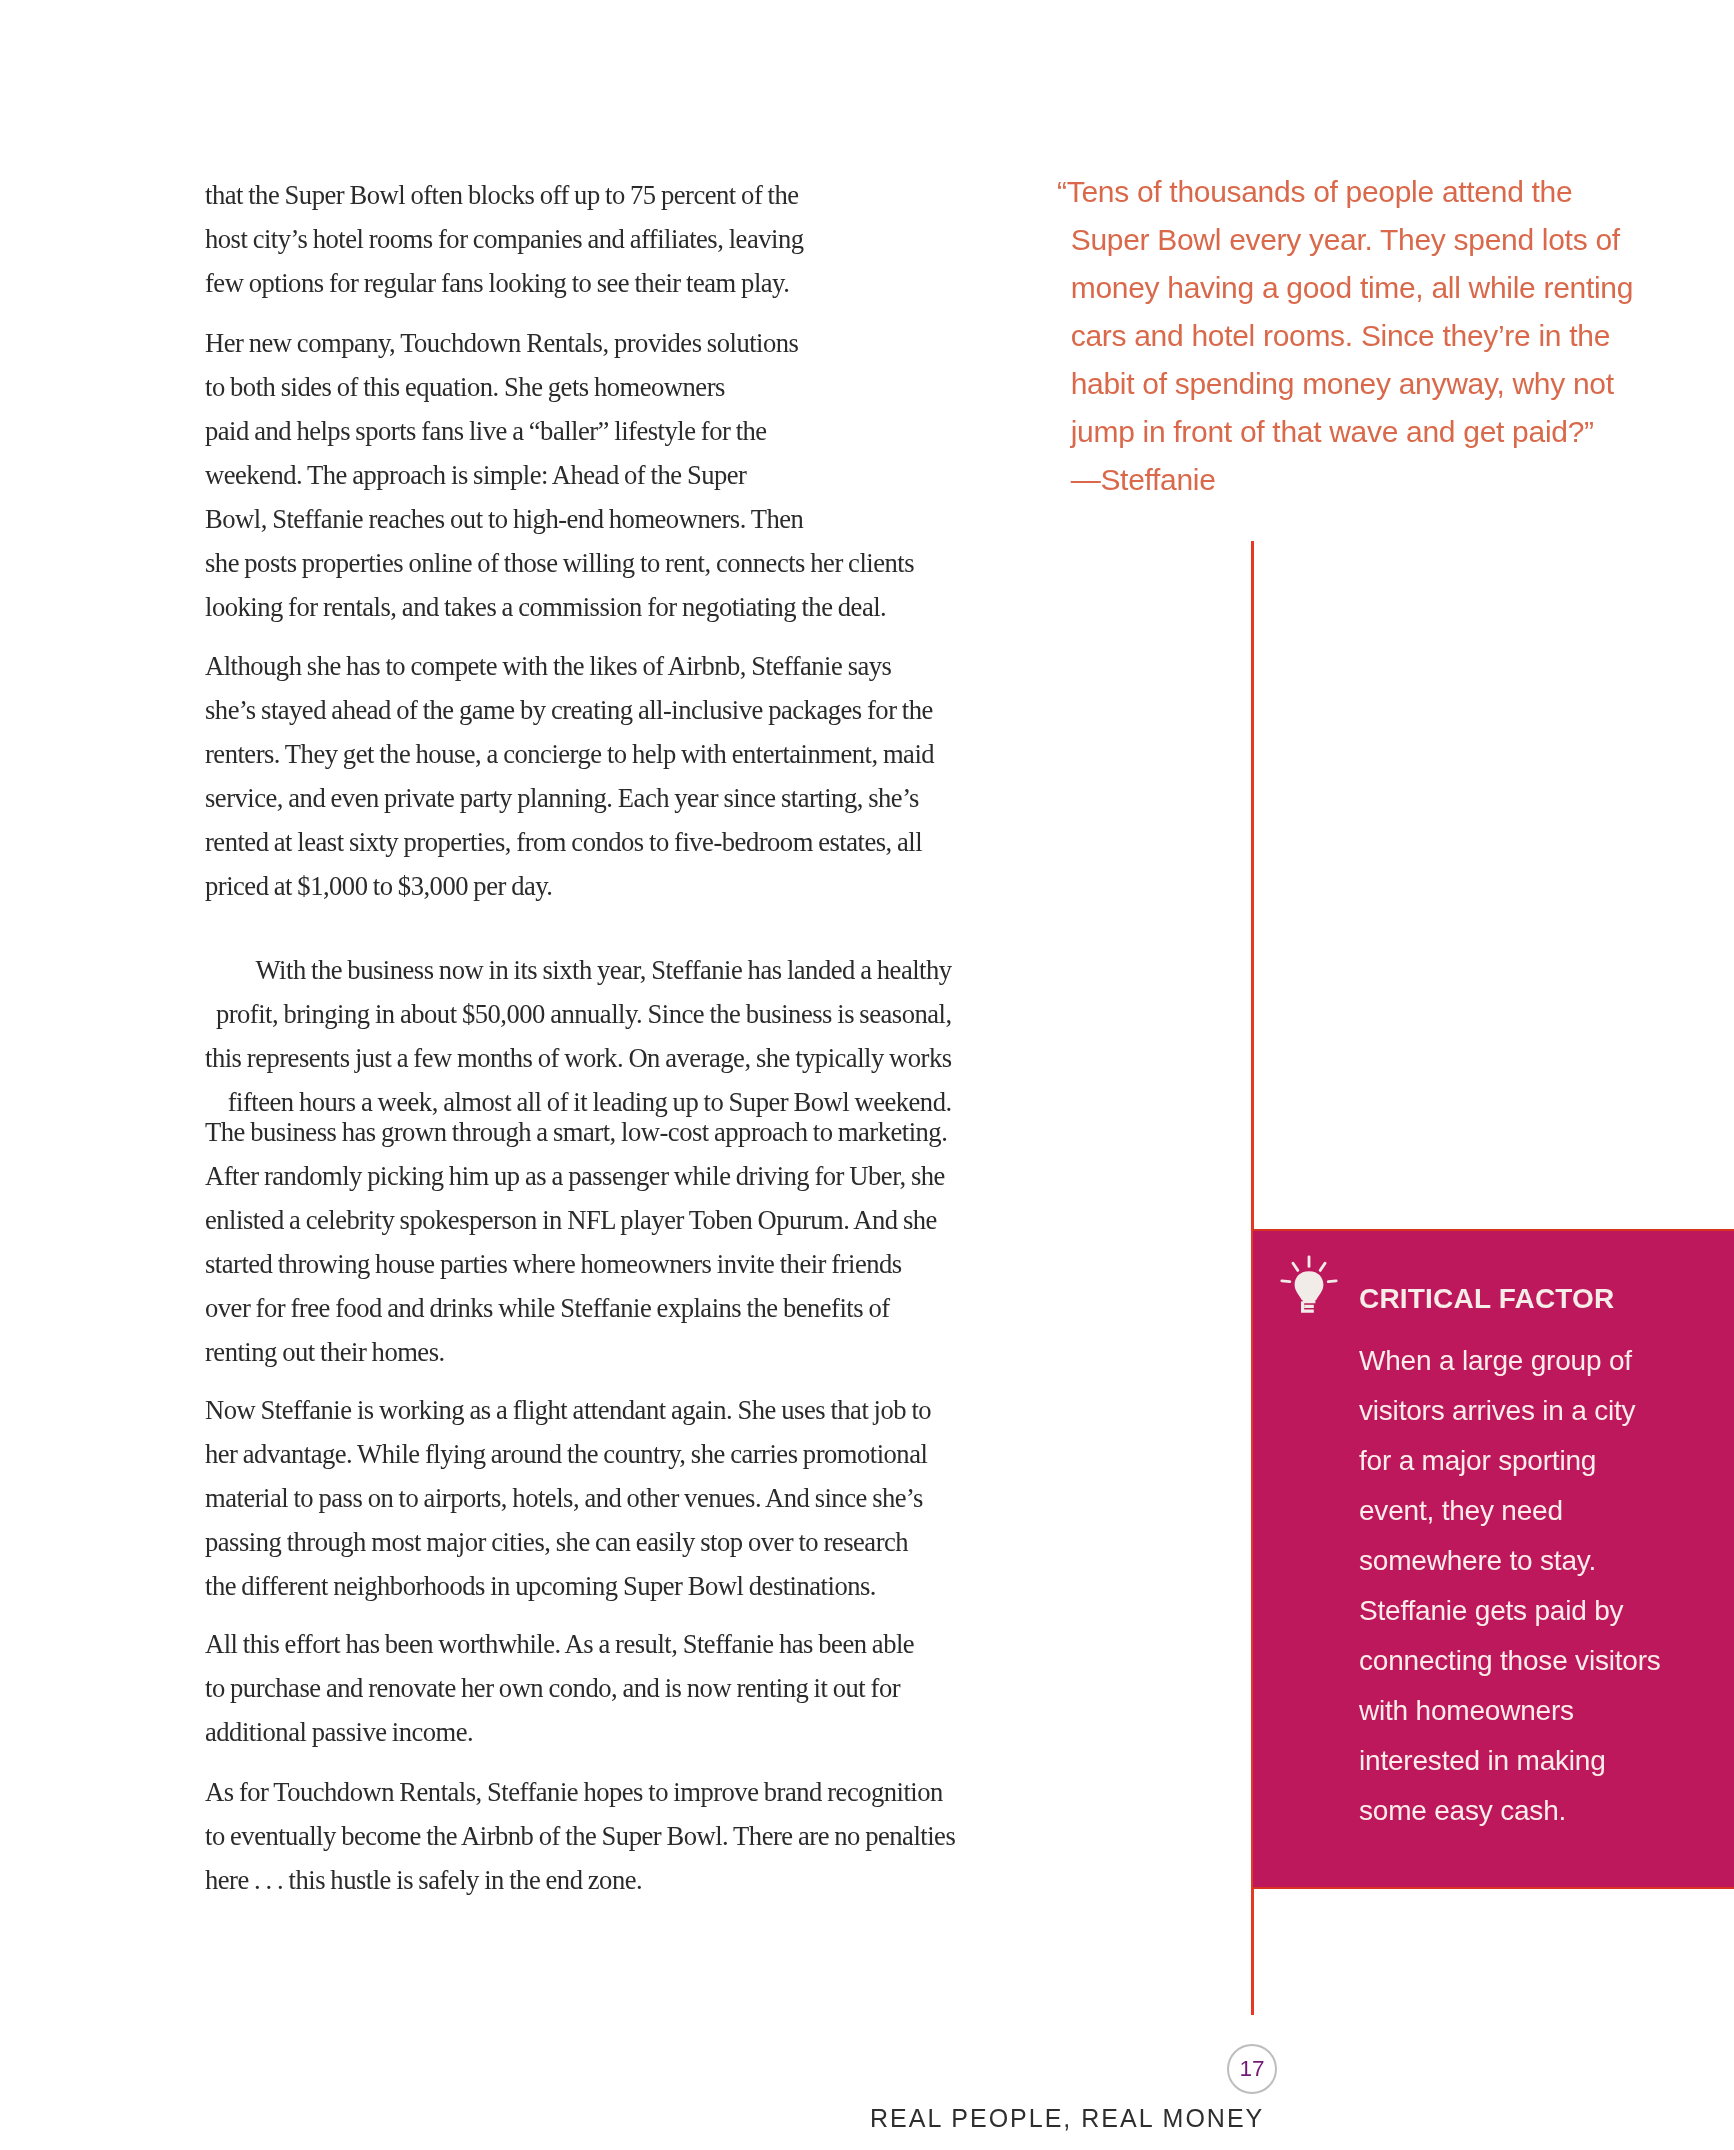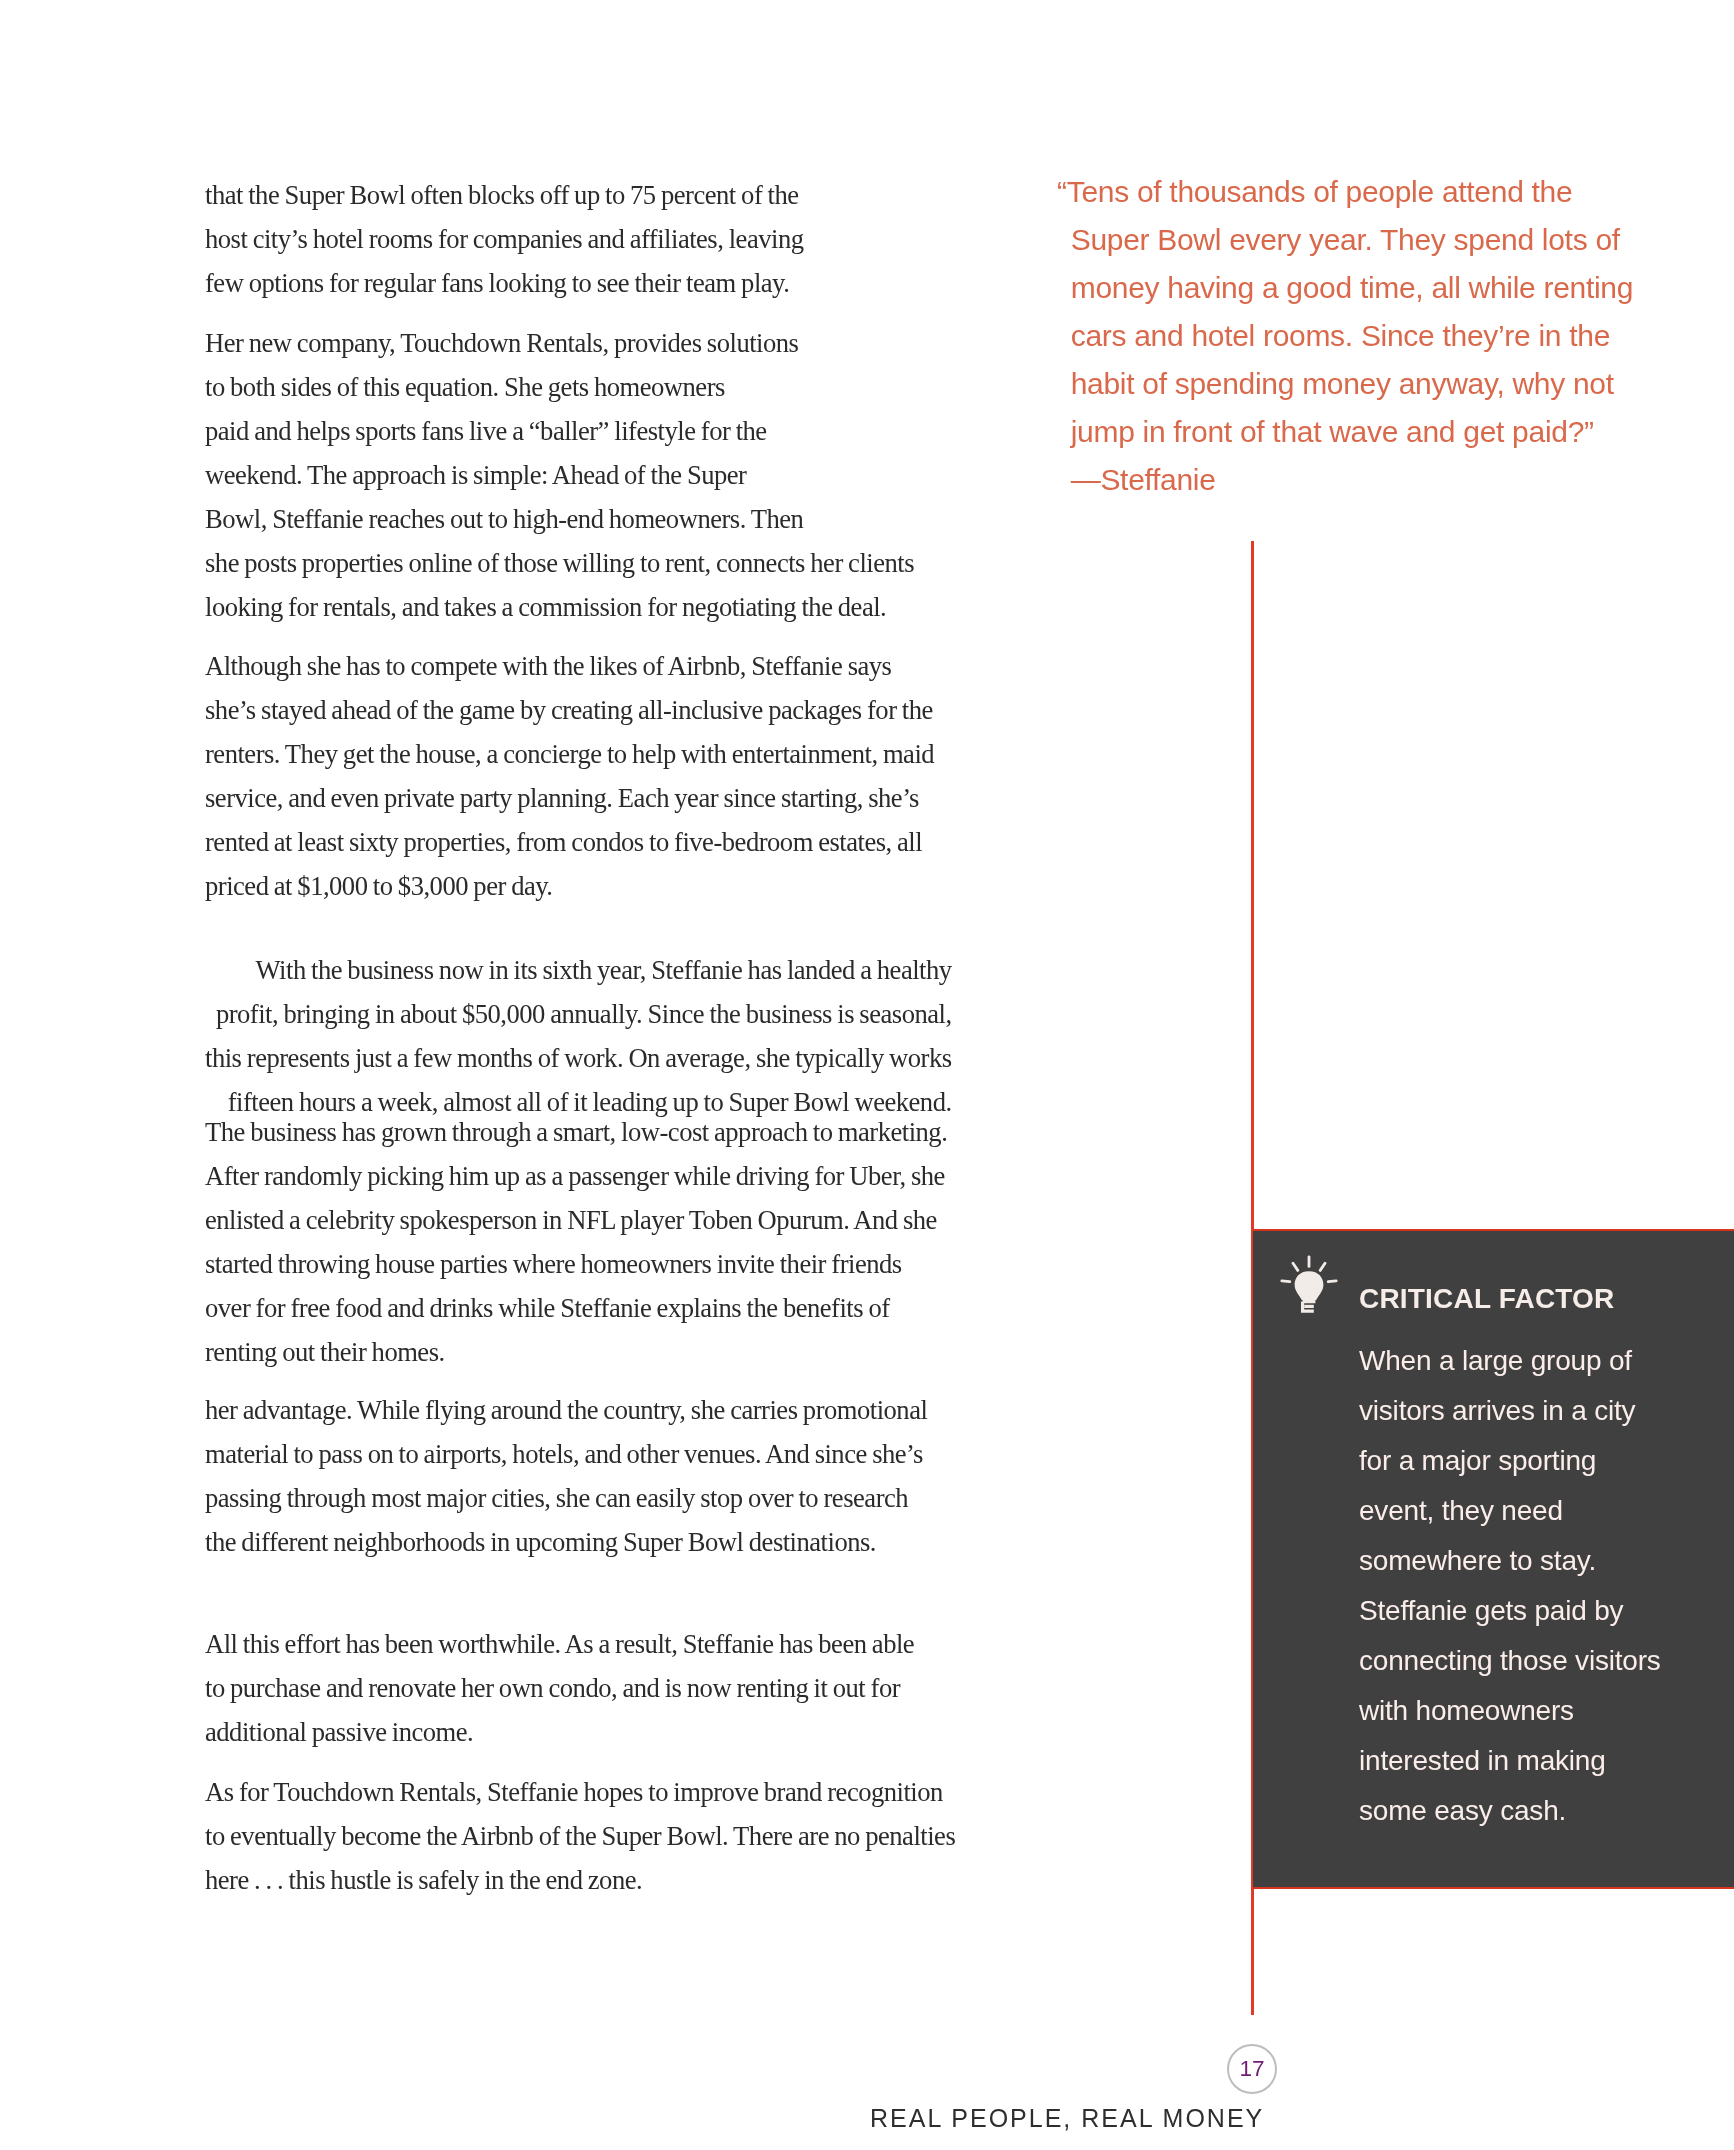"CRITICAL FACTOR" .cf-box { background: #404040 -> #be185d }
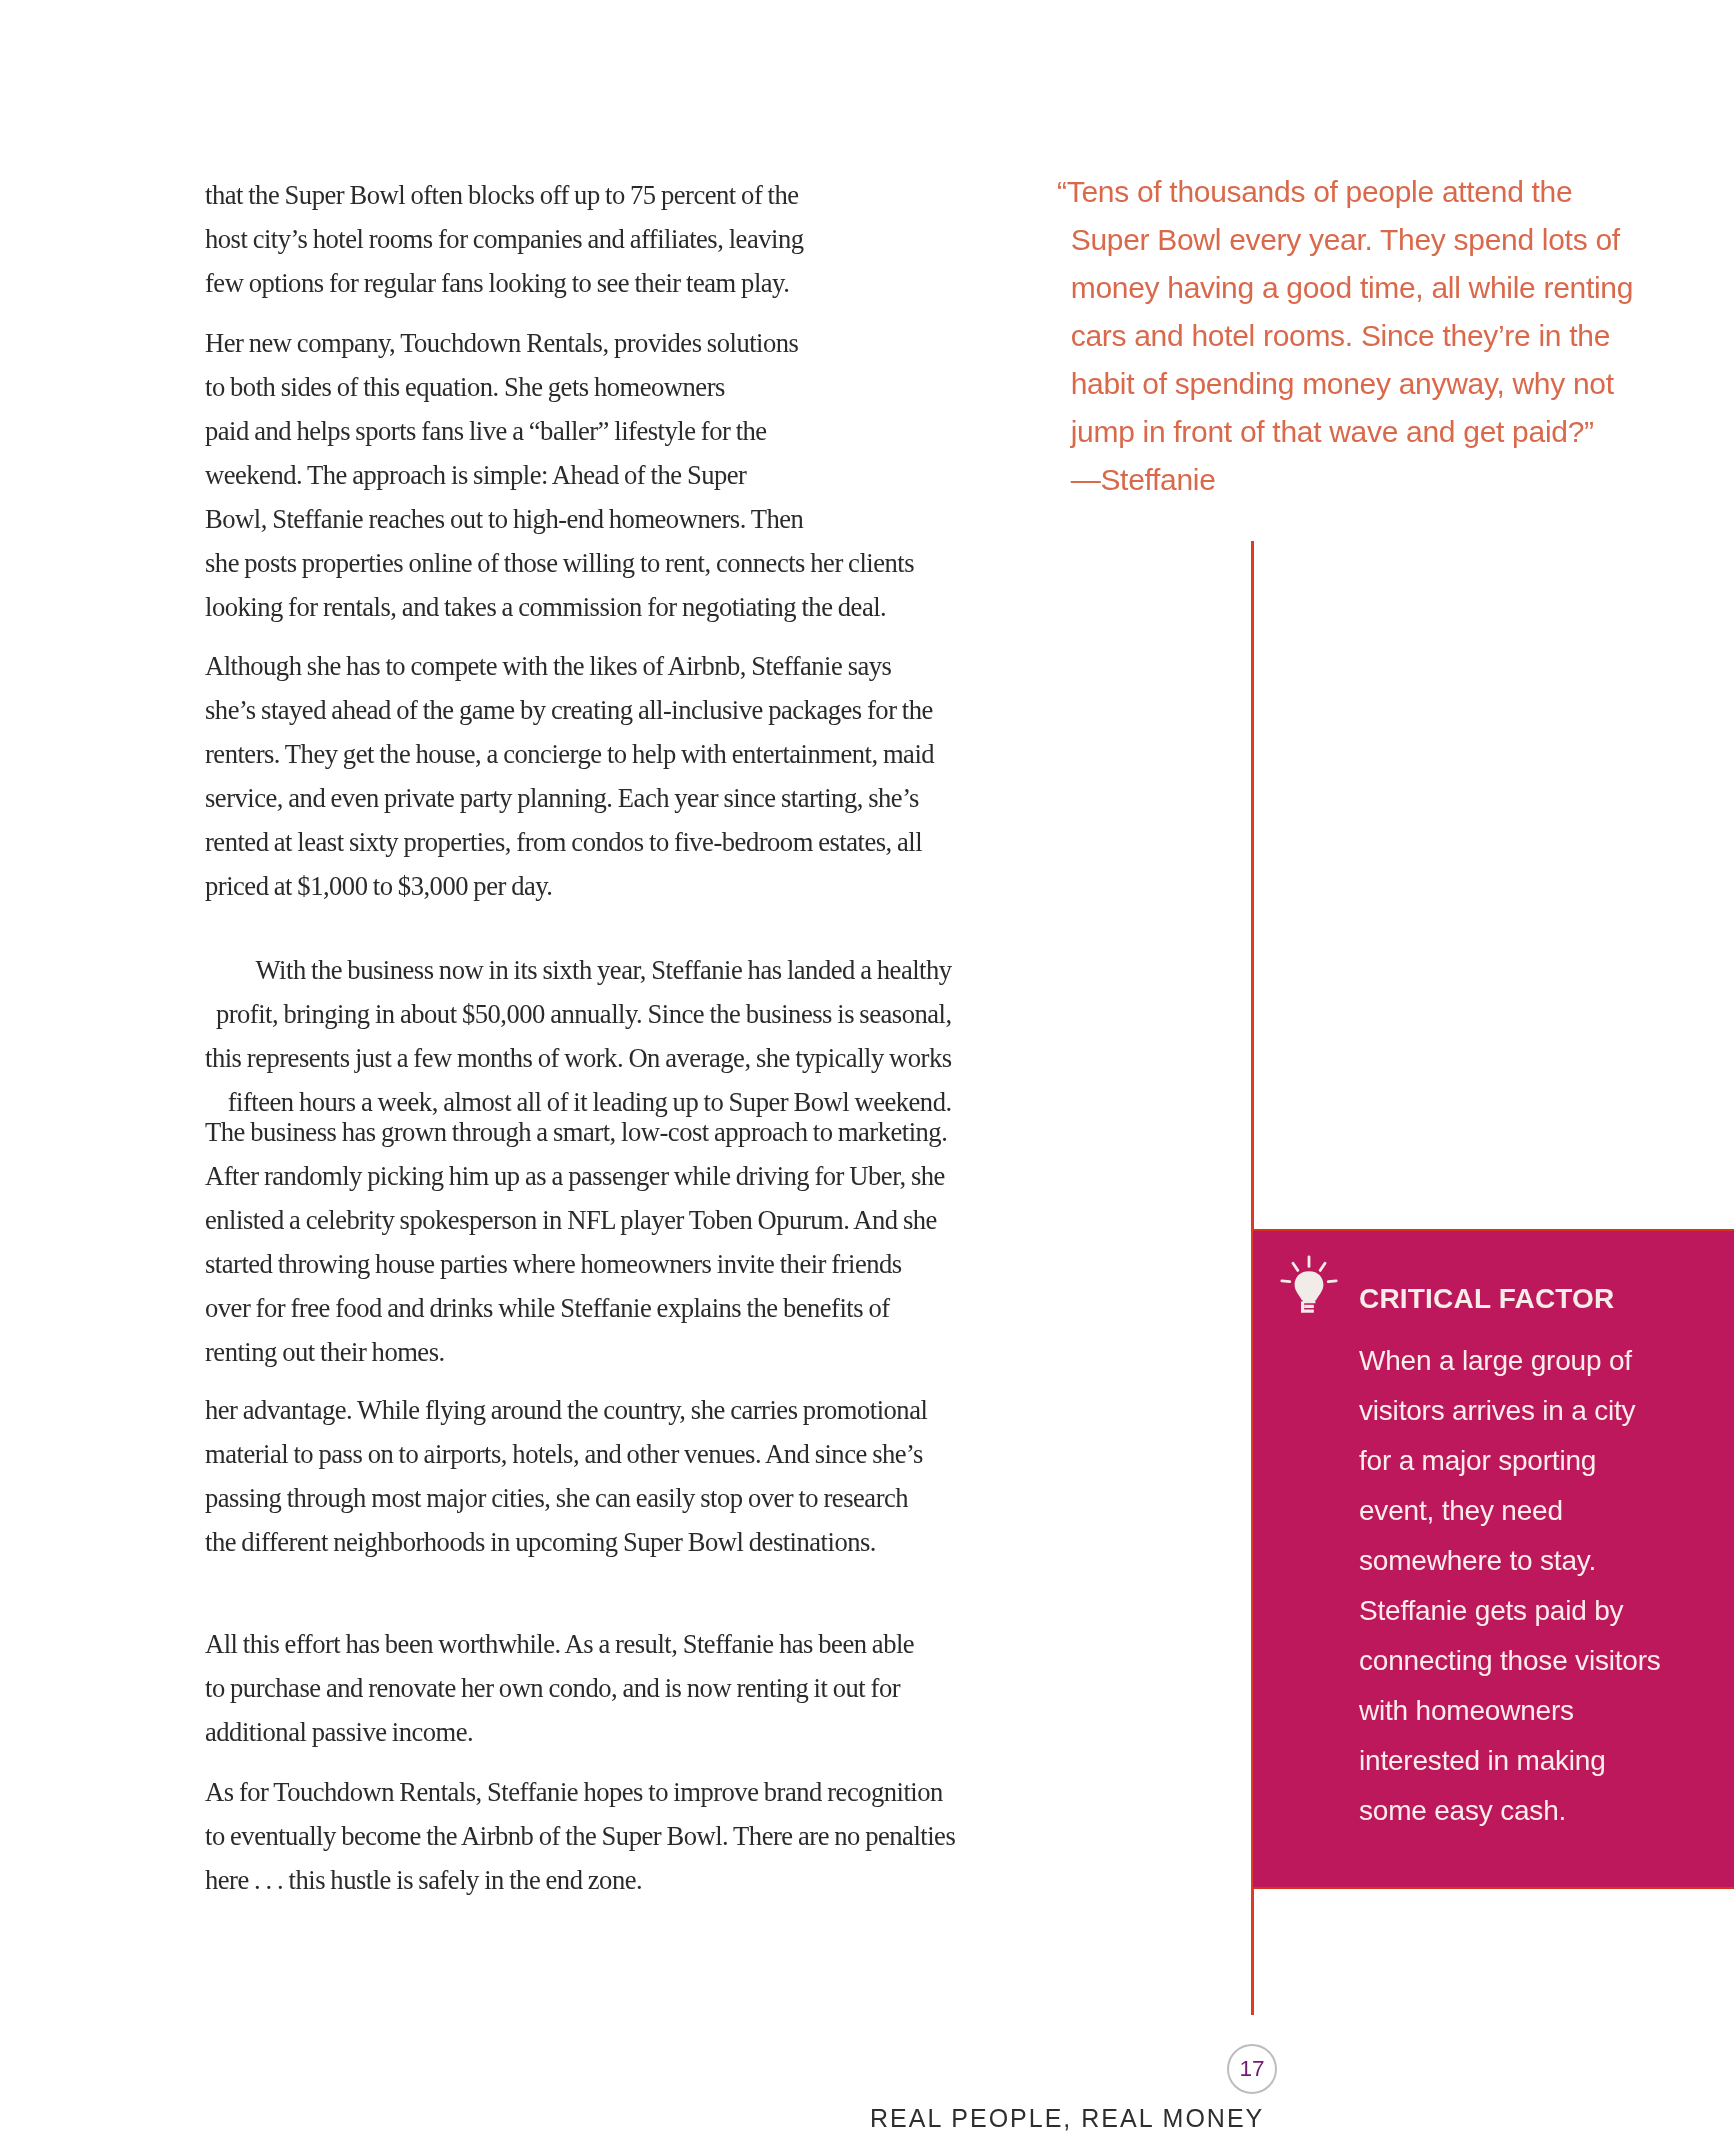"Now Steffanie is working as" span.line { html: none -> <span>Now Steffanie is working as a flight attendant again. She uses that job to</span> }
